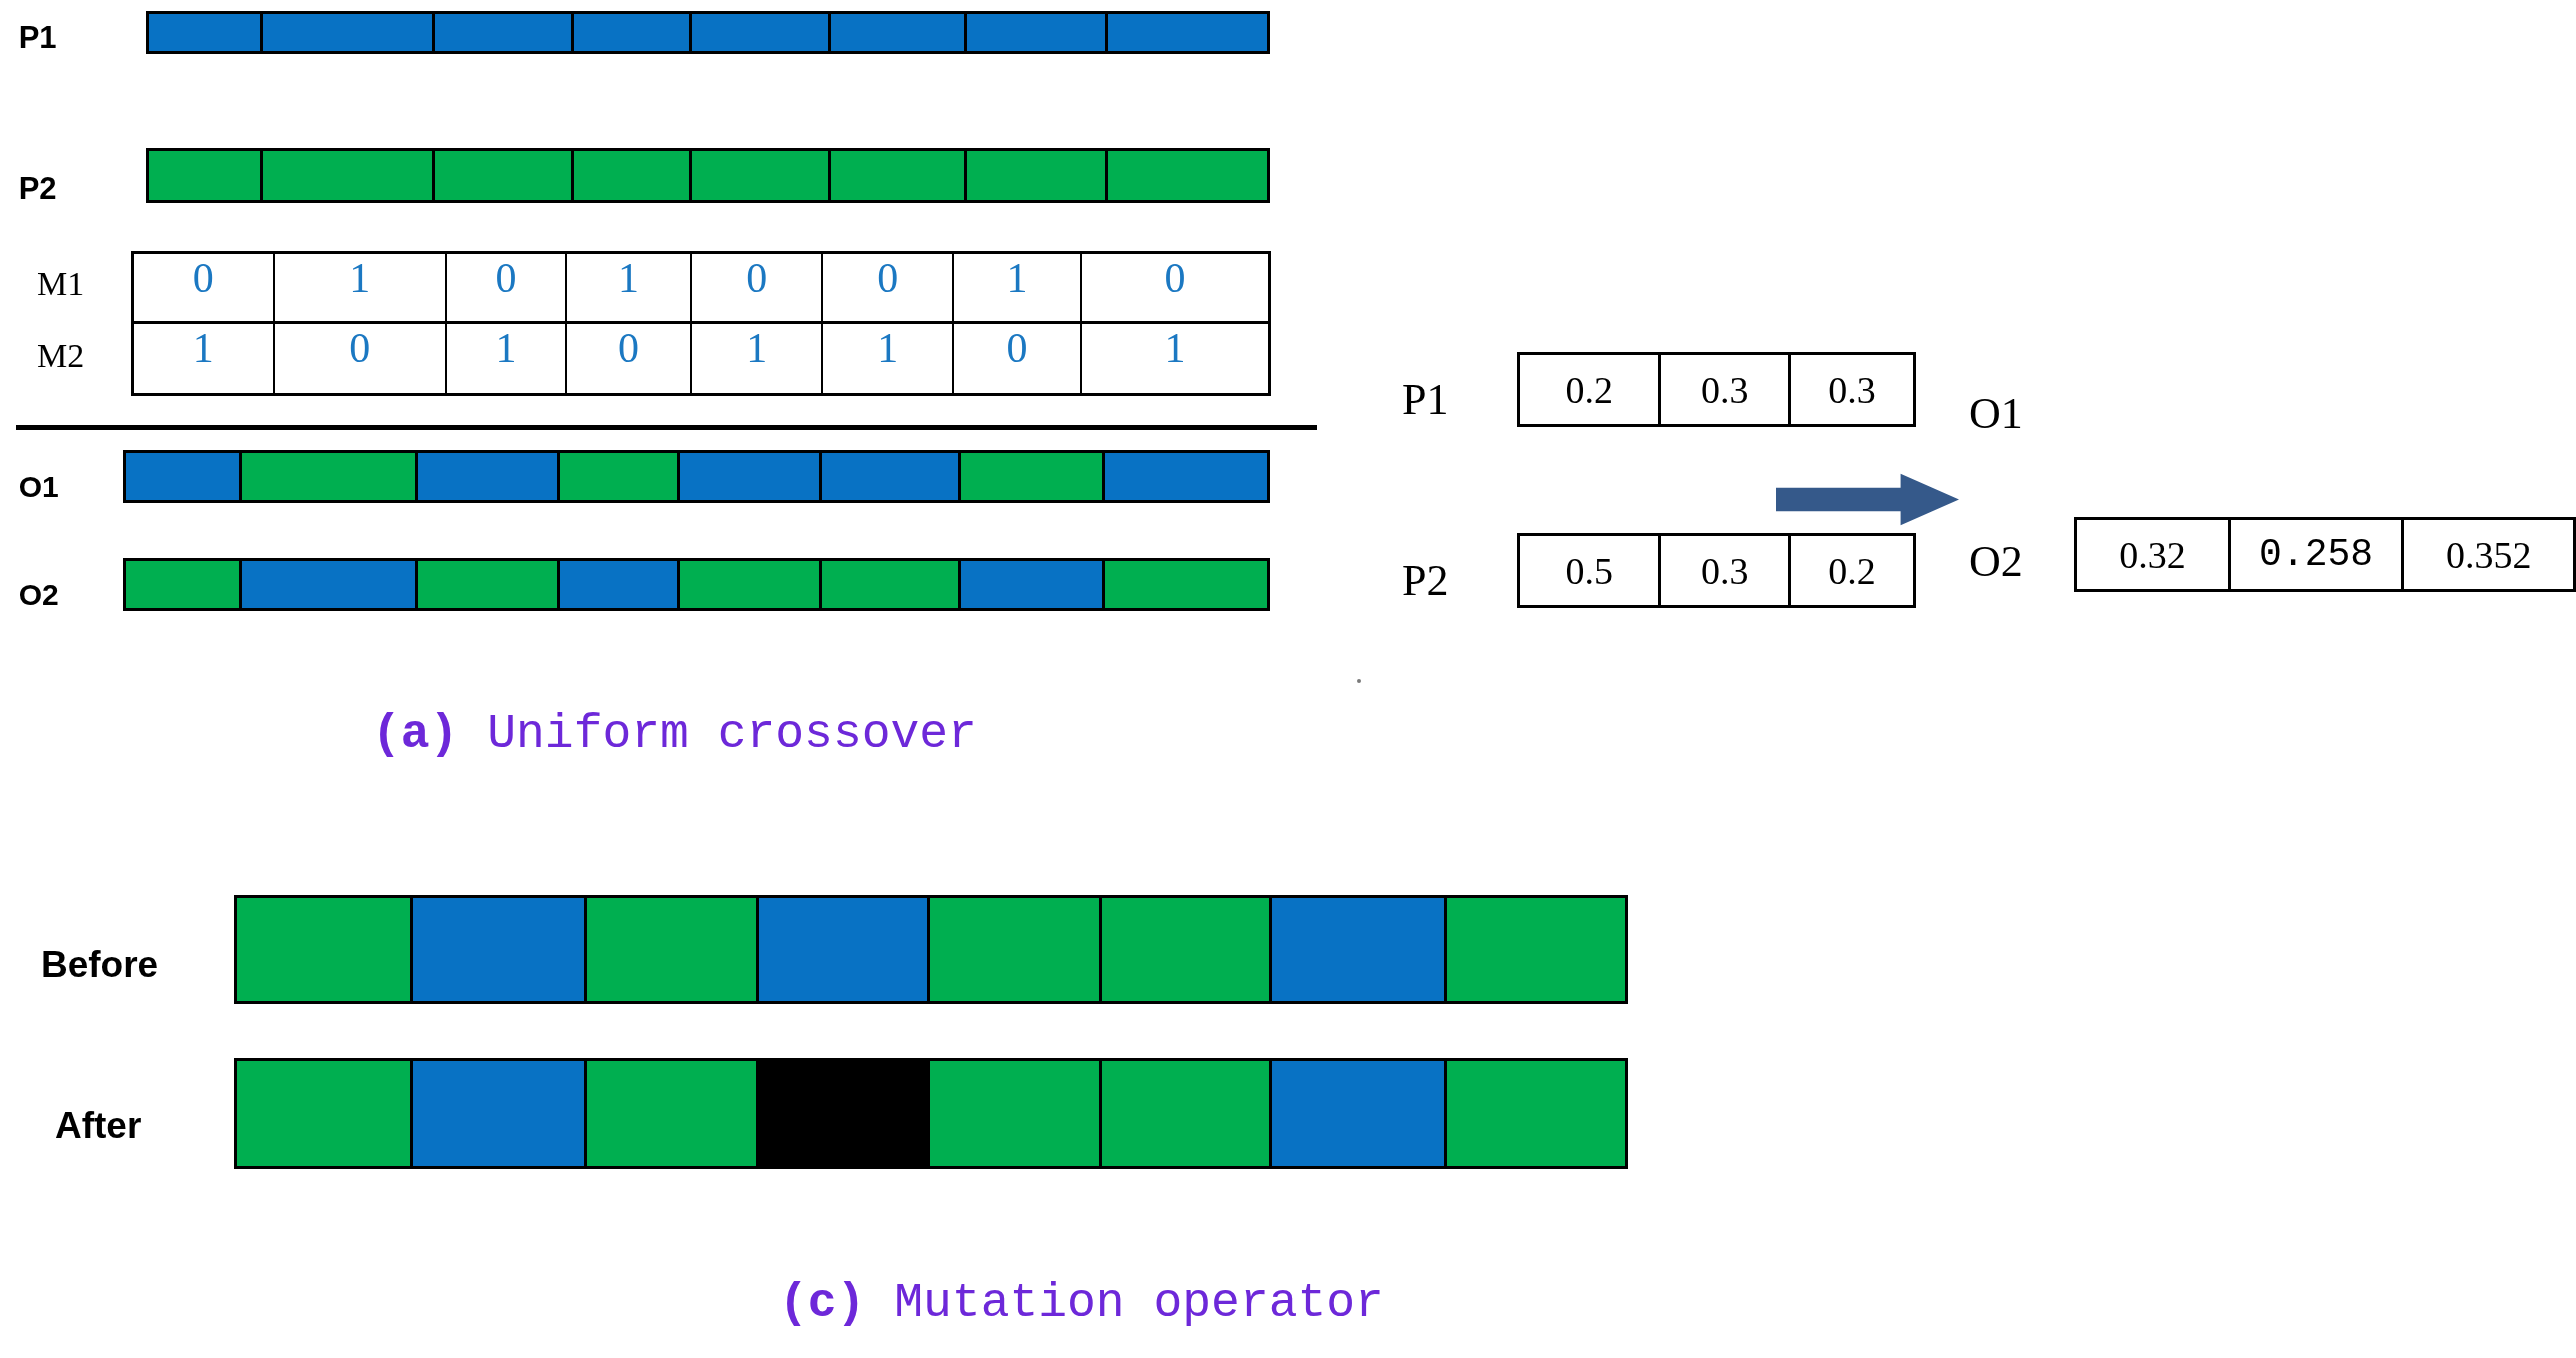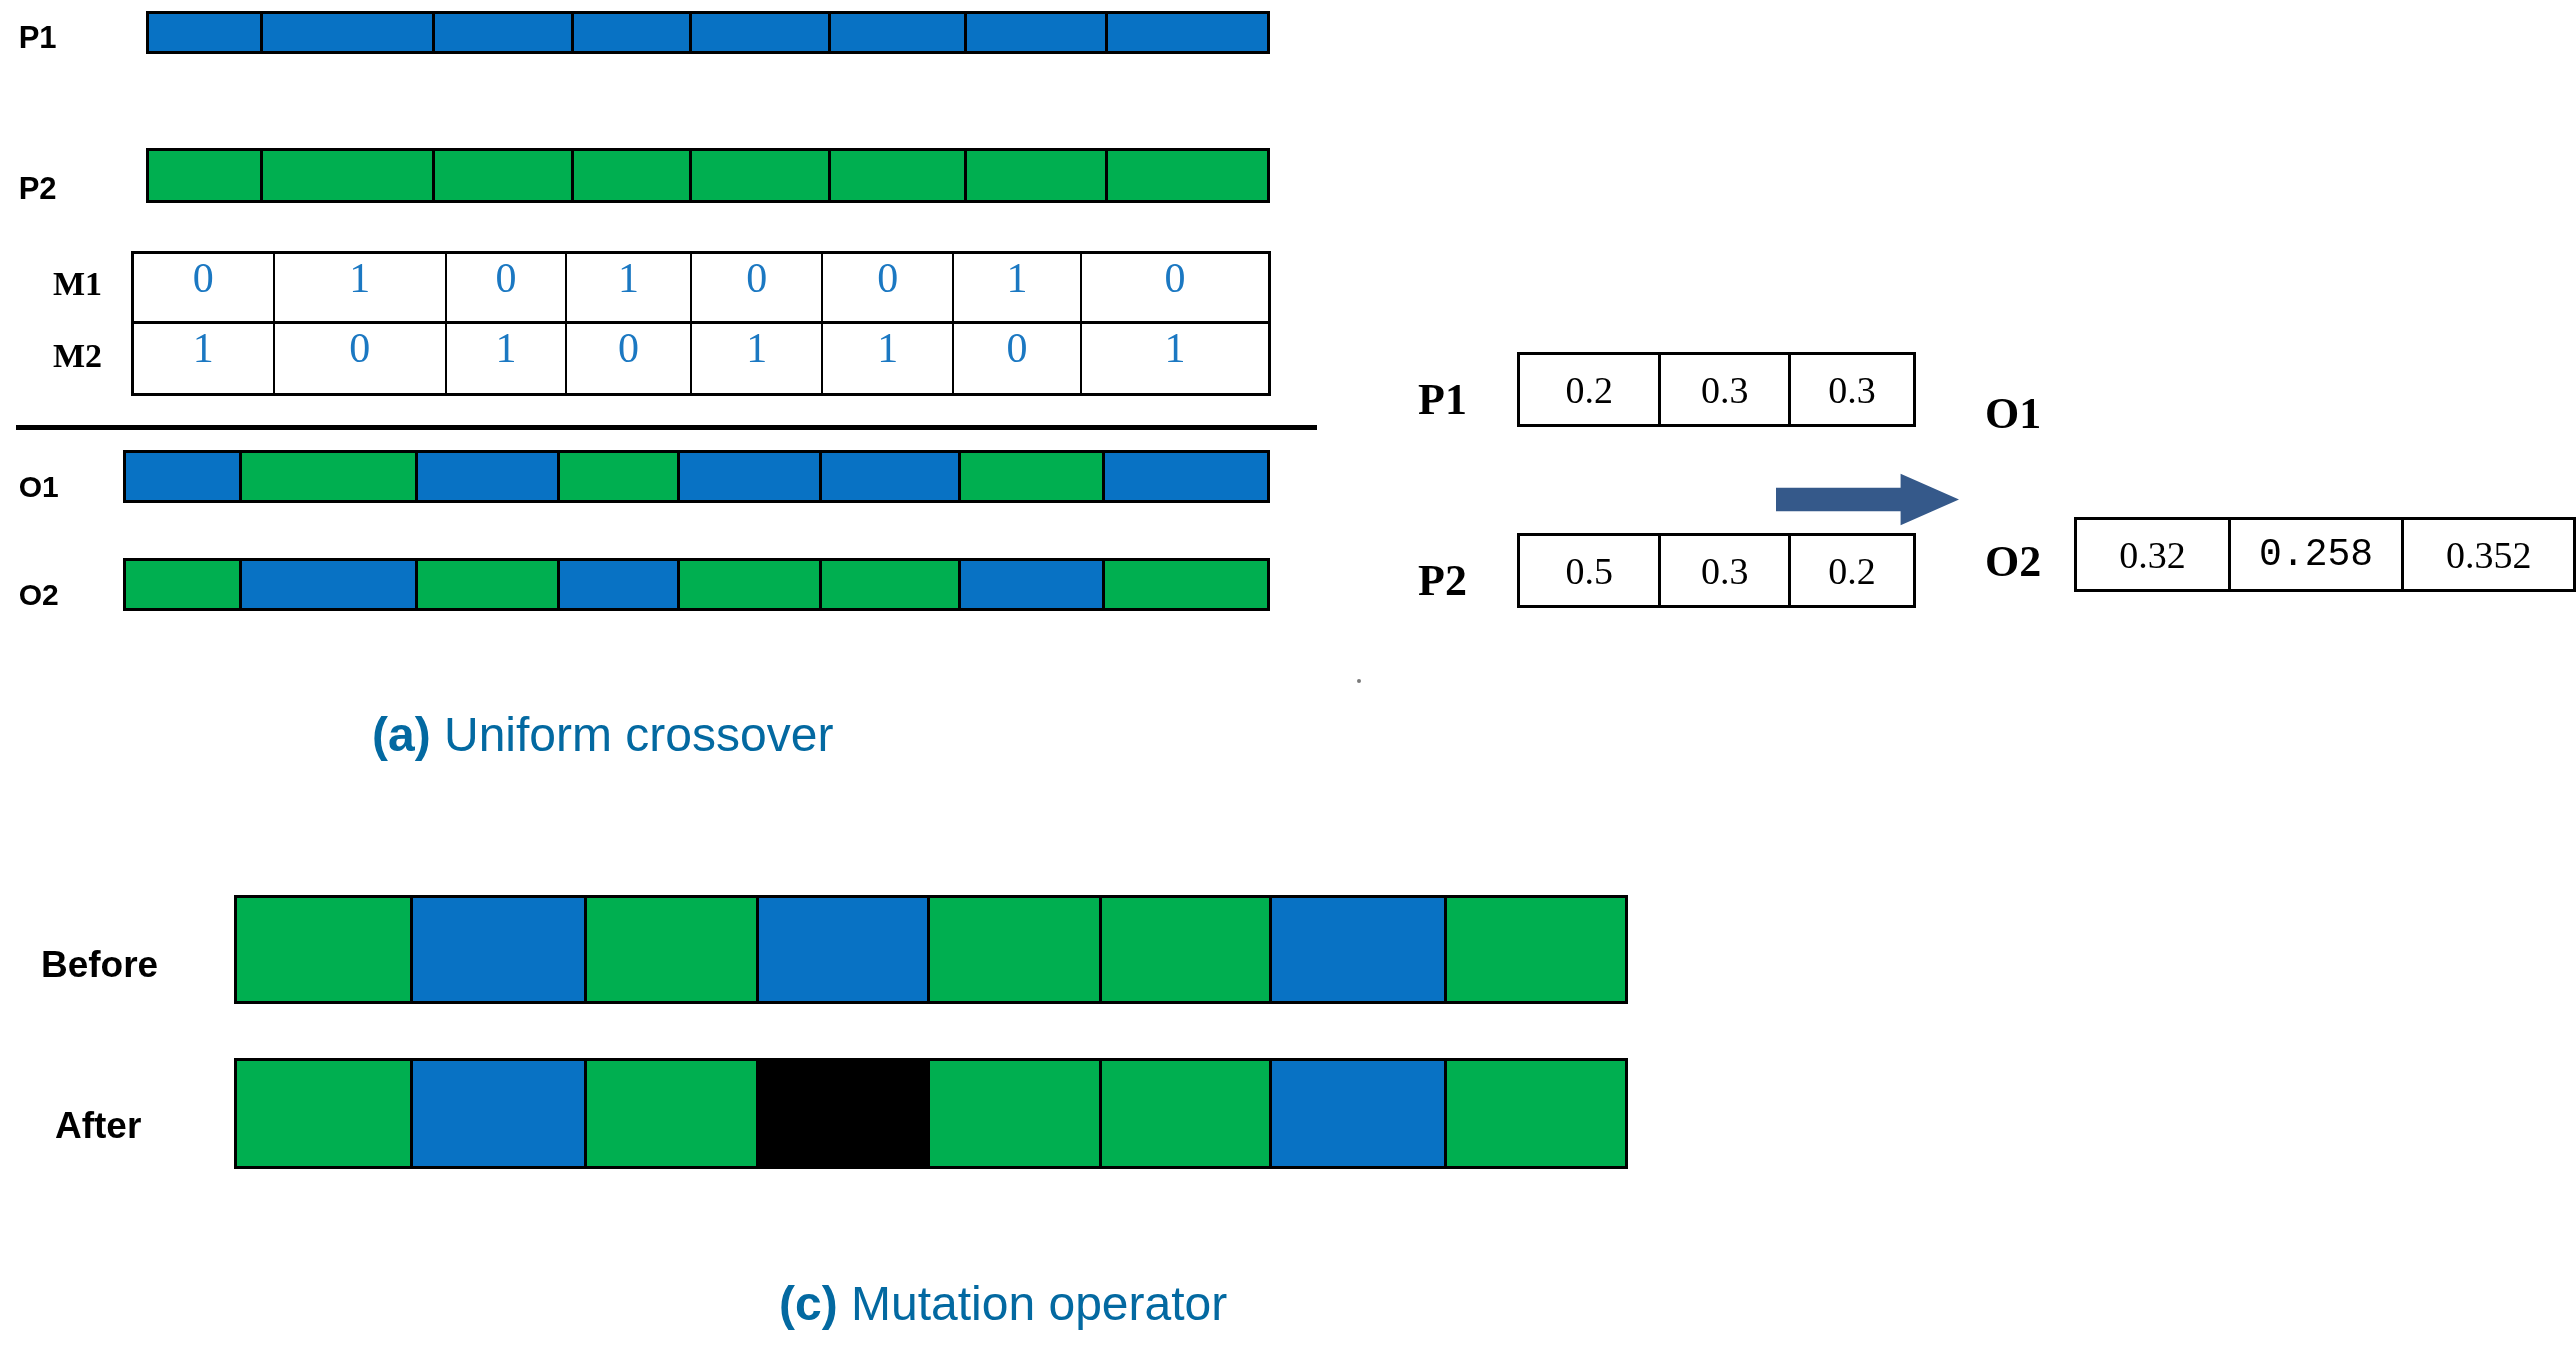"M1" .rowlabel.serif { font-weight: 700 -> 400; margin-left: 16px -> none }
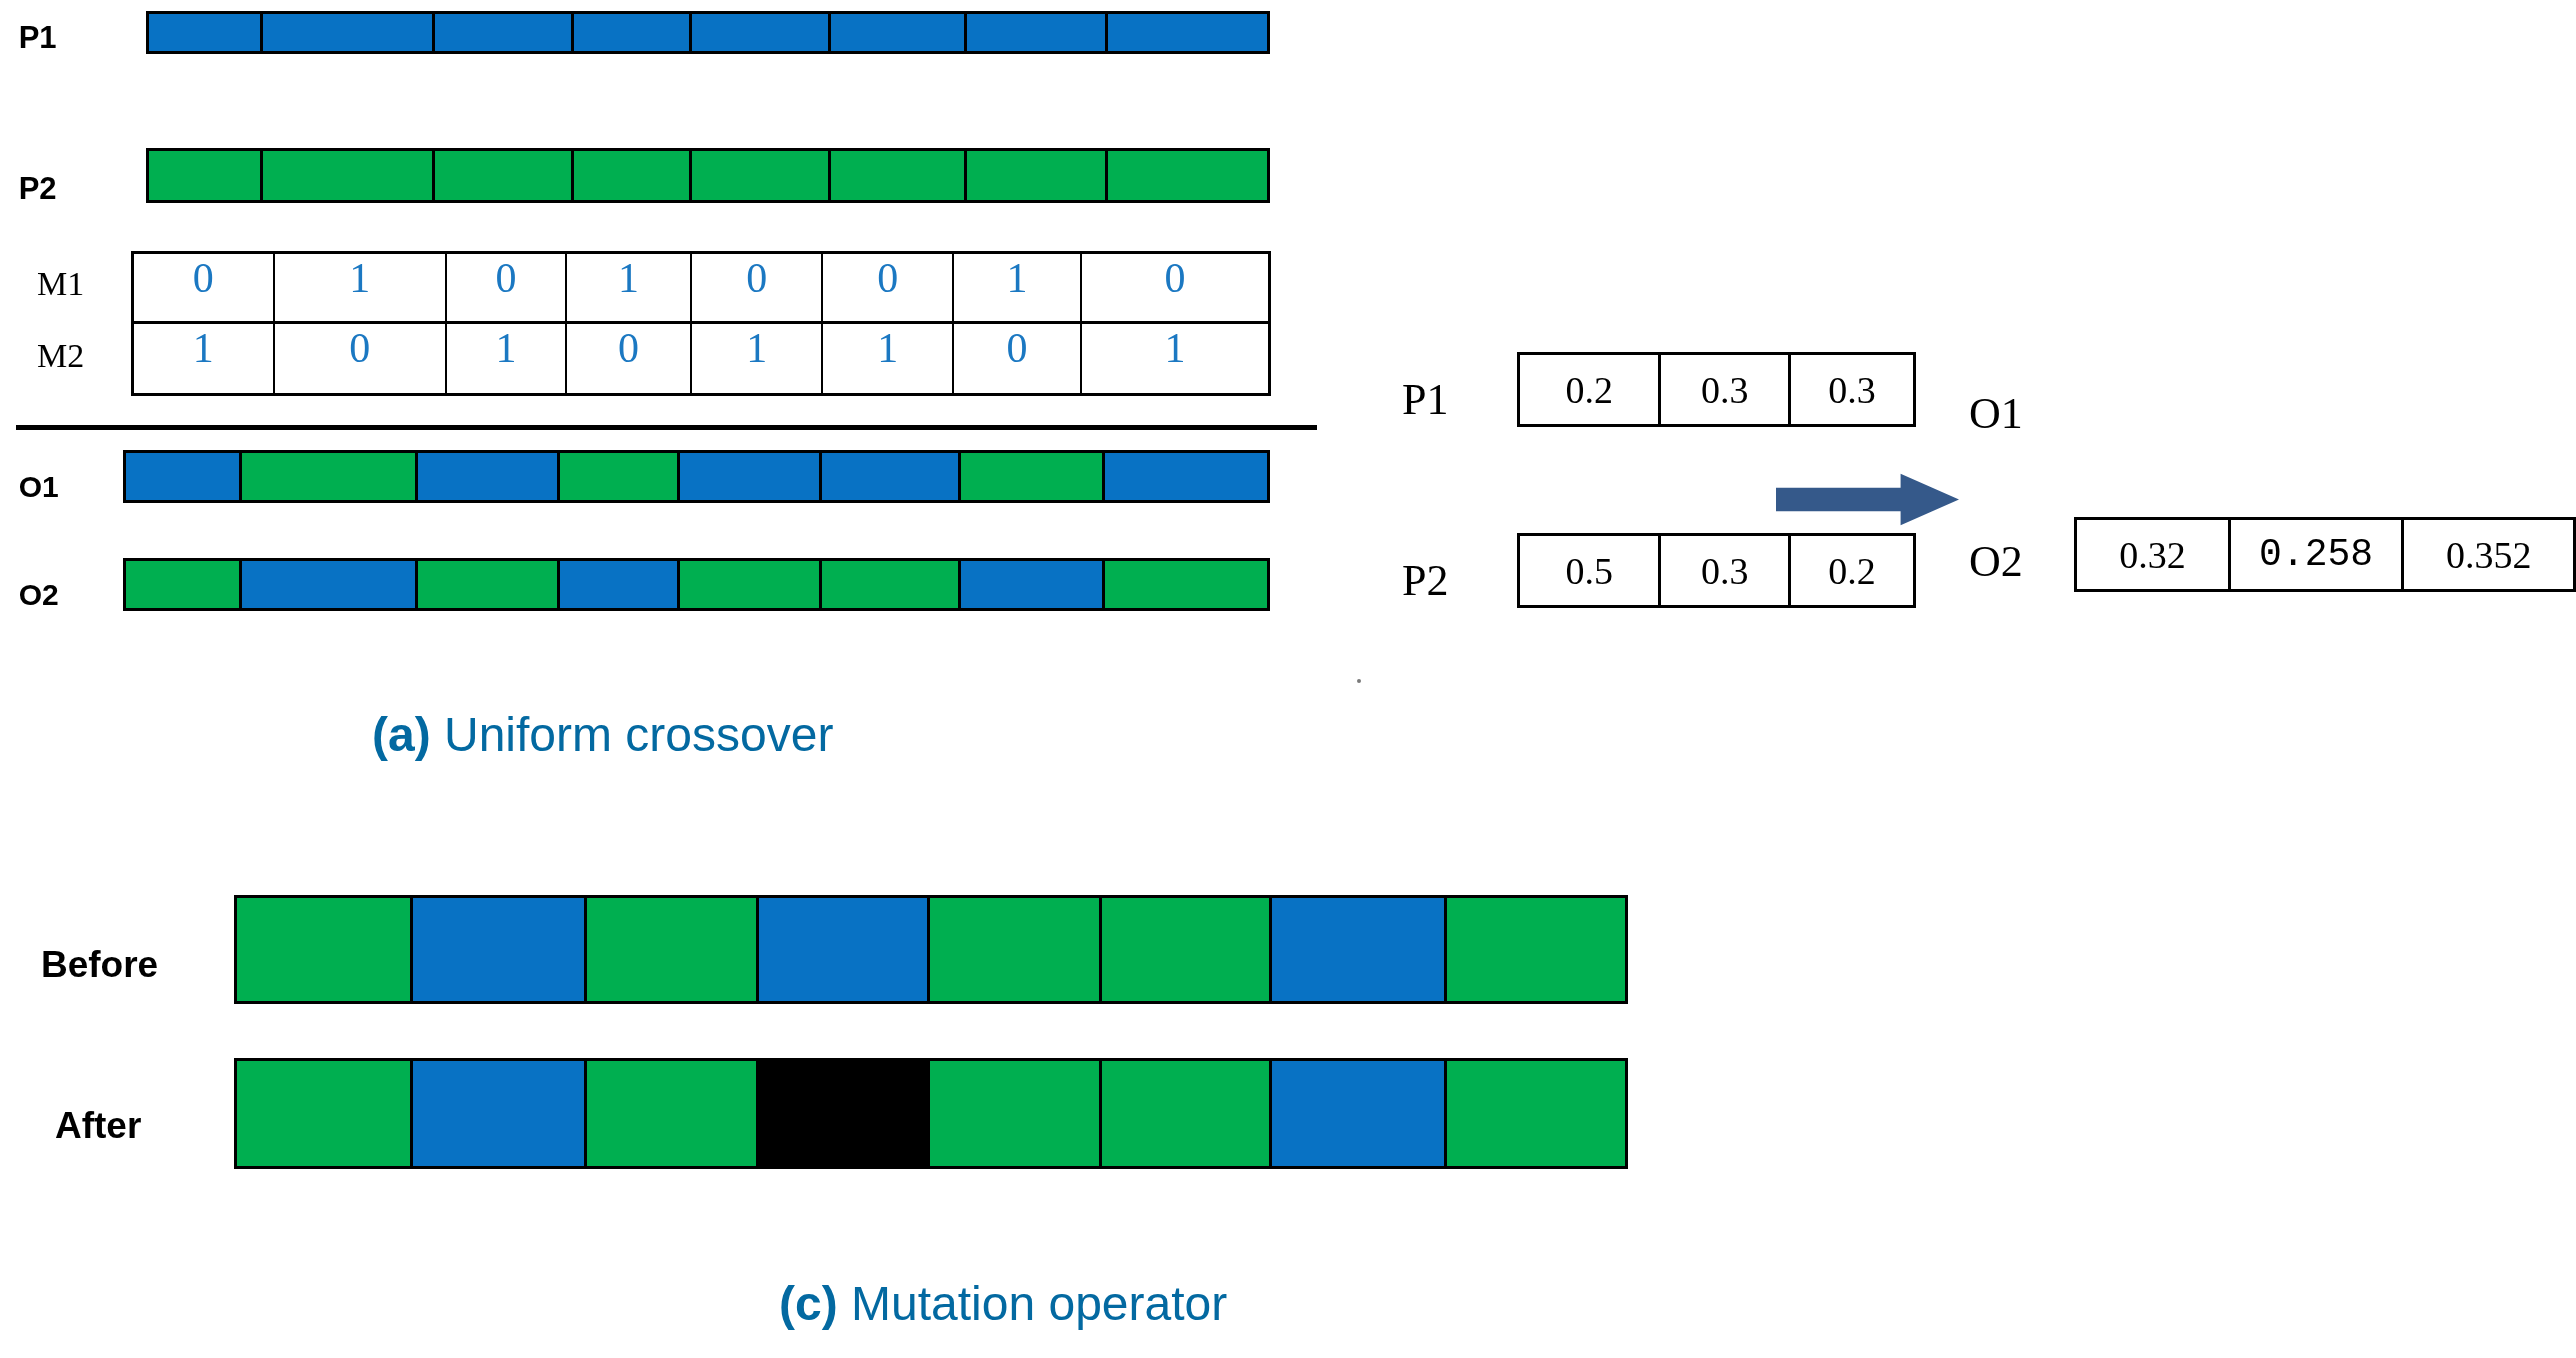"(a) Uniform crossover" .caption { color: #0369a1 -> #6d28d9; font-family: Liberation Sans, sans-serif -> Liberation Mono, monospace }
